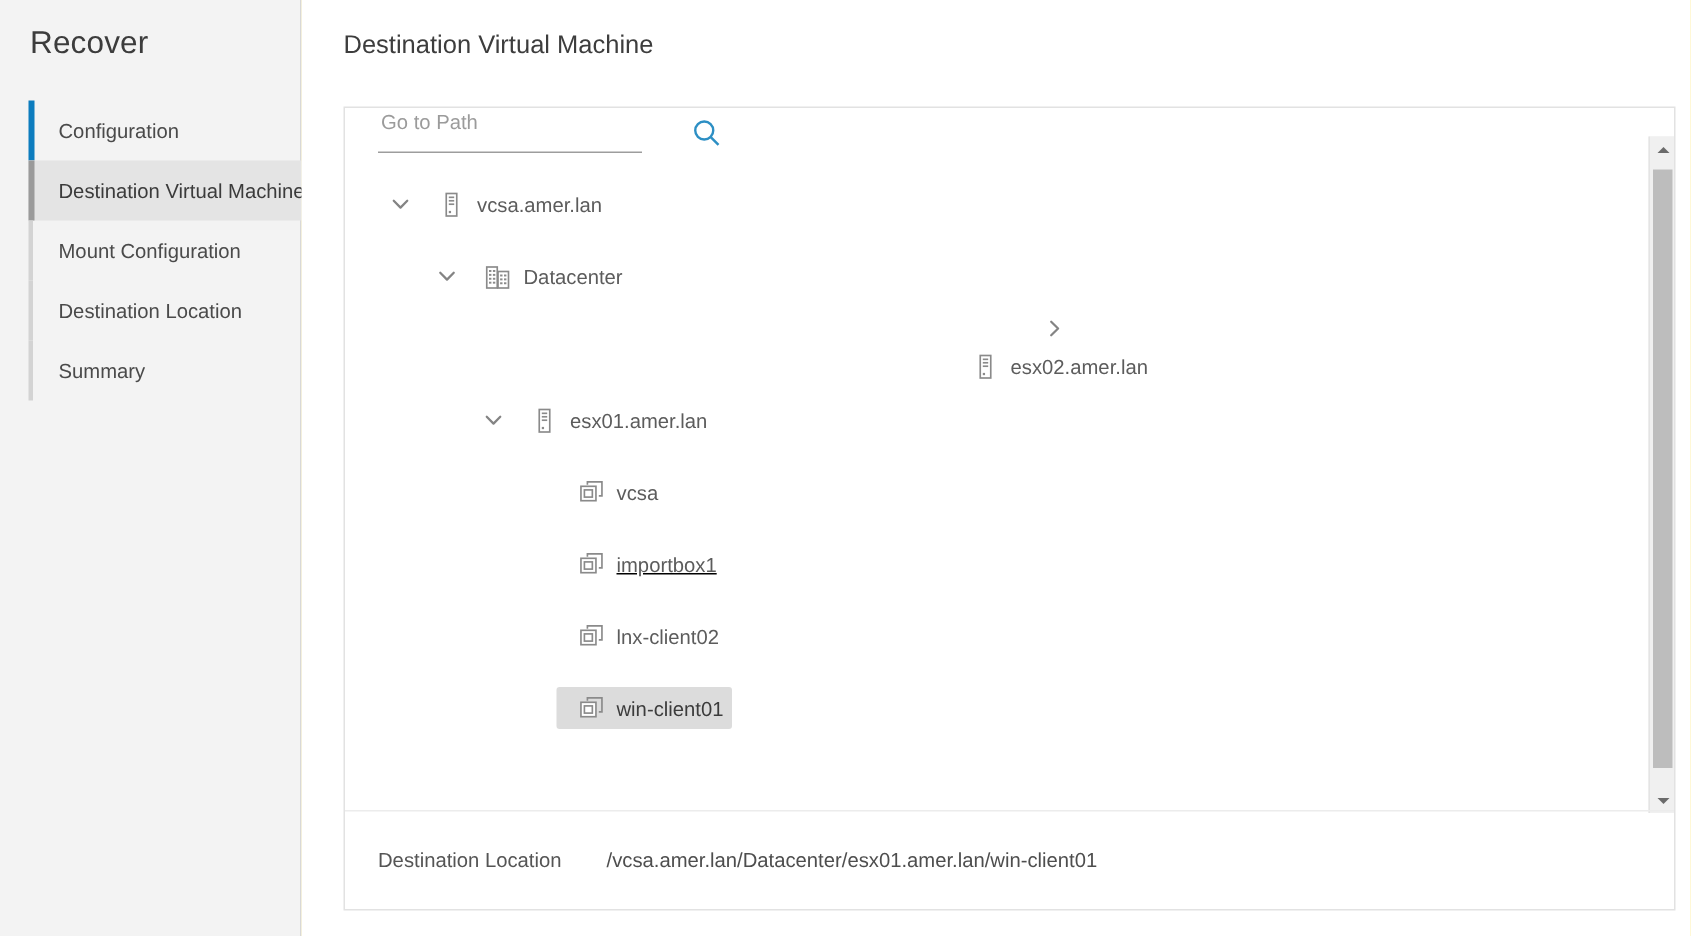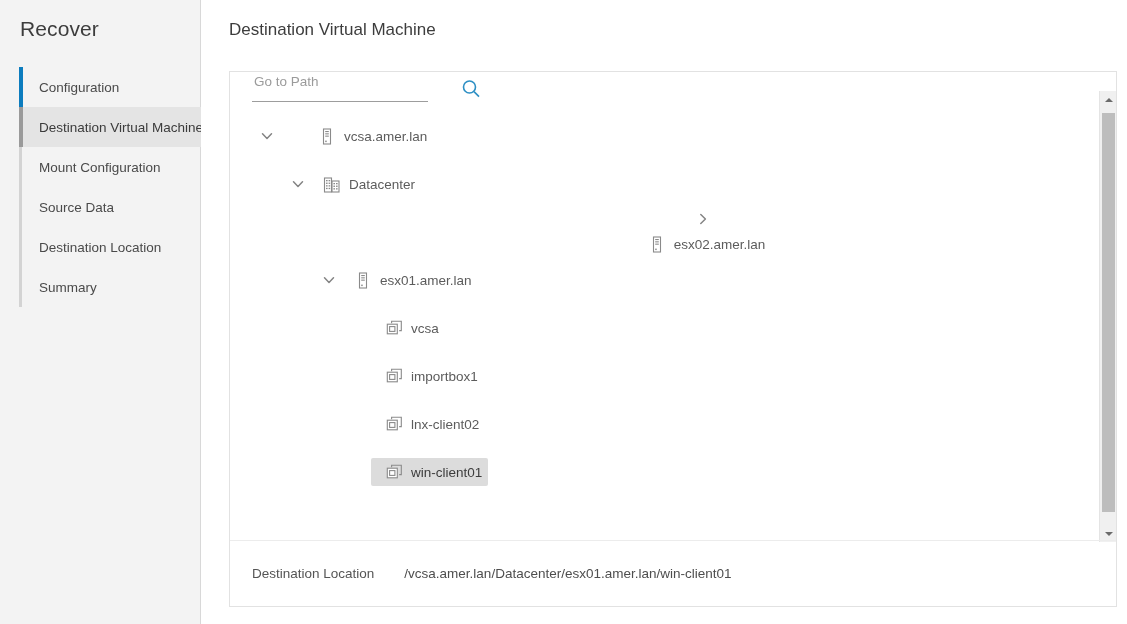"vcsa.amer.lan" div.node { gap: 26px -> none }
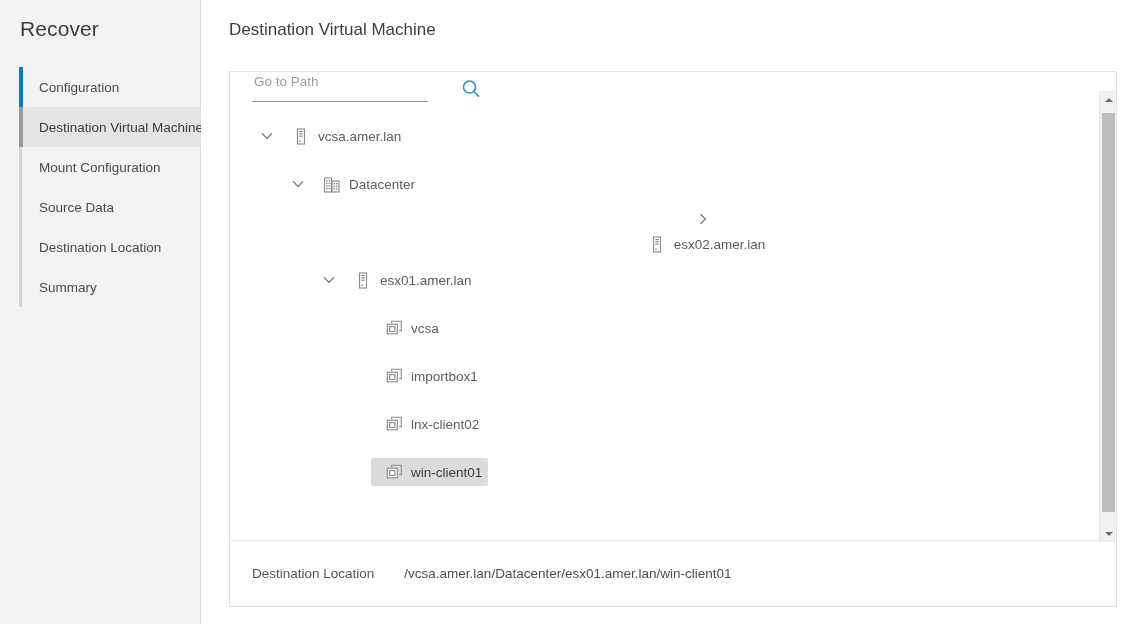"Source Data" div.wizard-item { html: <div> <span></span> <span>Source Data</span> </div> -> none }
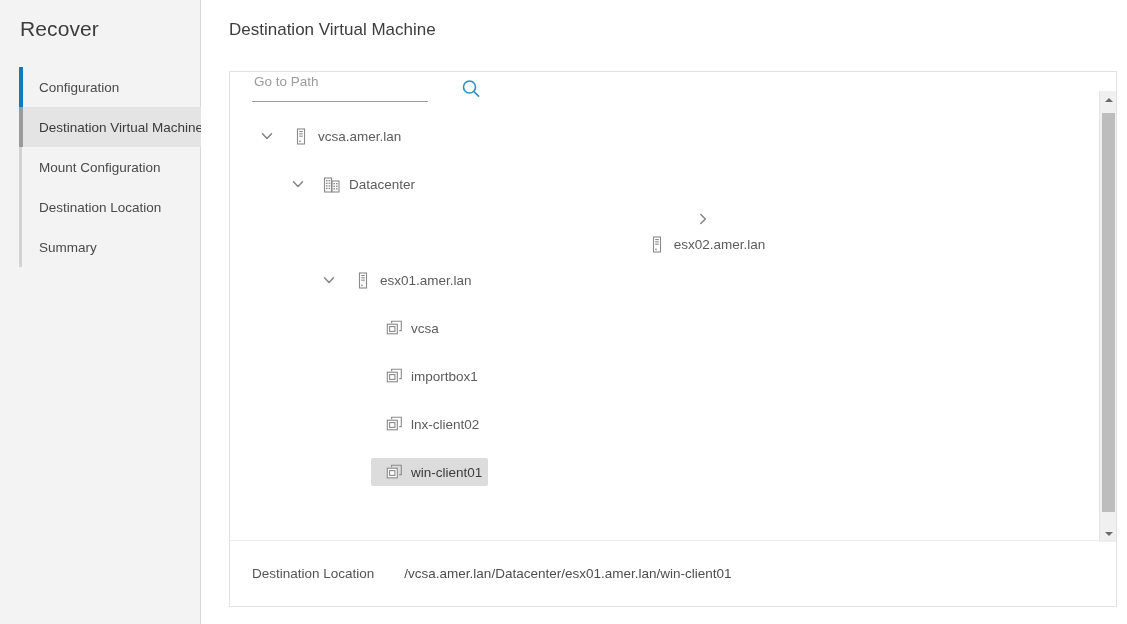"importbox1" div.node { text-decoration: none -> underline }
